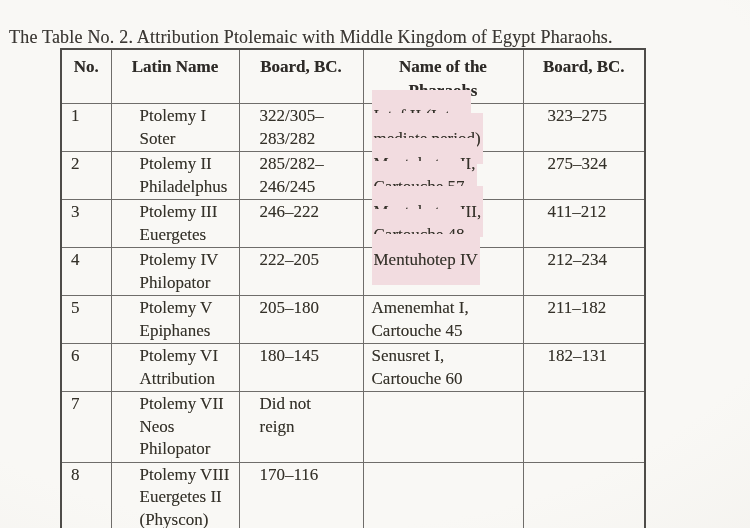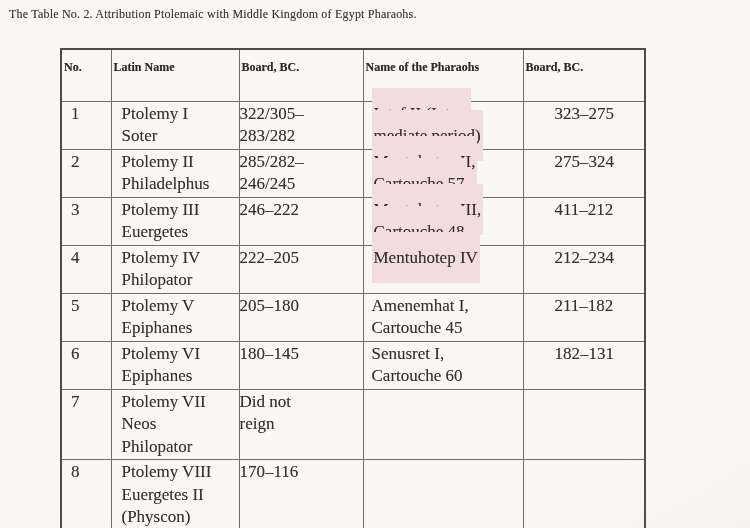"The Table No. 2. Attribution" .title { font-size: 12px -> 18px; top: 7px -> 27px }
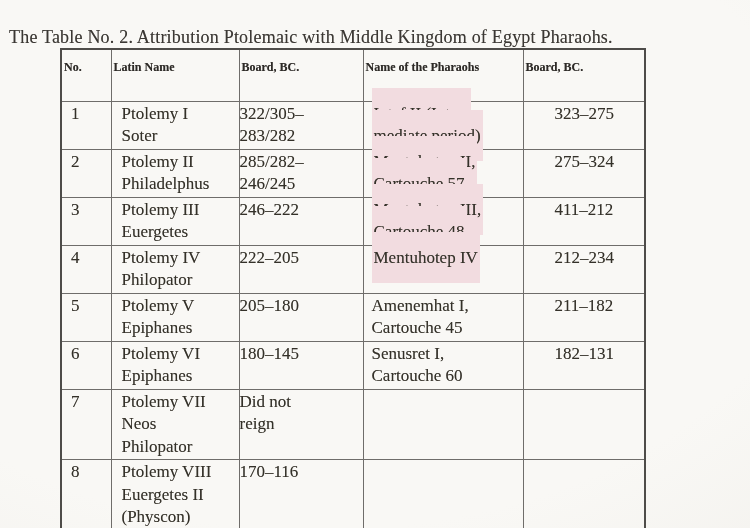"No." th { font-size: 12px -> 17px; text-align: left -> center }
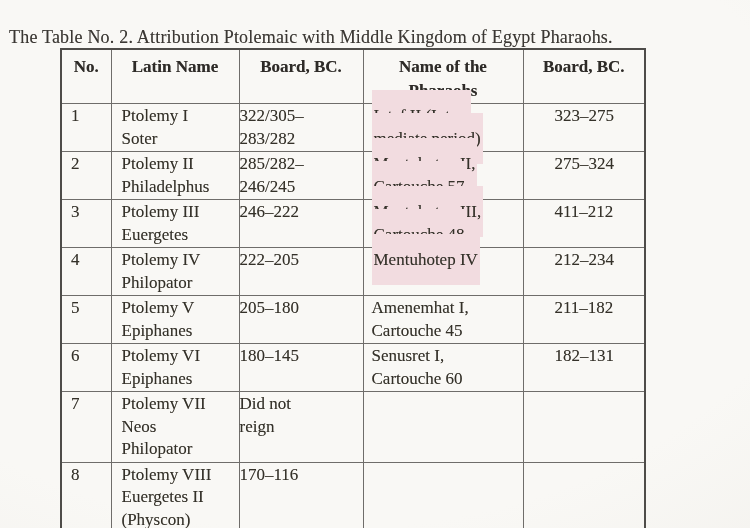"Ptolemy I" td.col-1 { padding-left: 10px -> 28px }
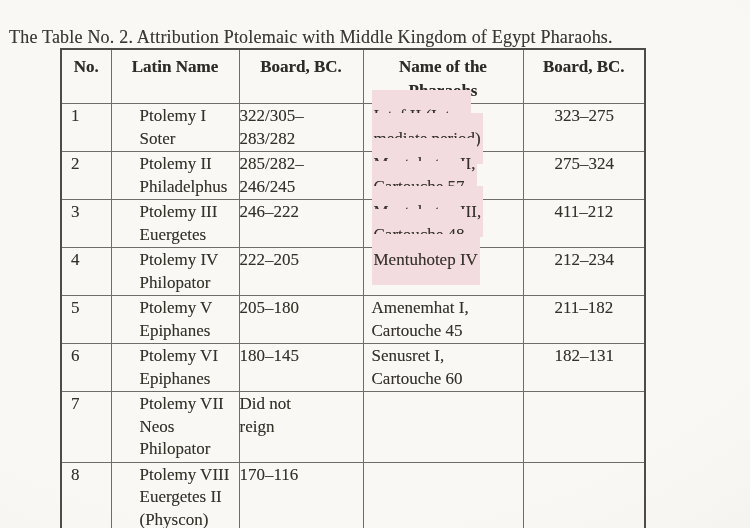"322/305–" td.col-2 { padding-left: none -> 20px }
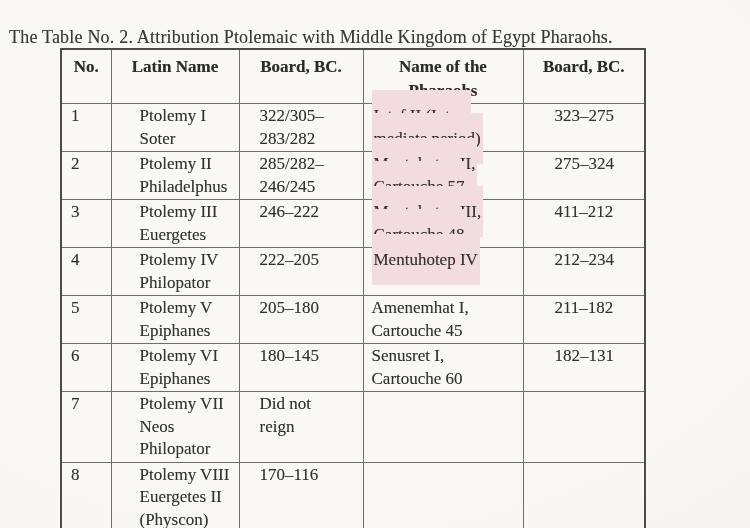"323–275" td.col-4 { padding-left: 31px -> 24px }
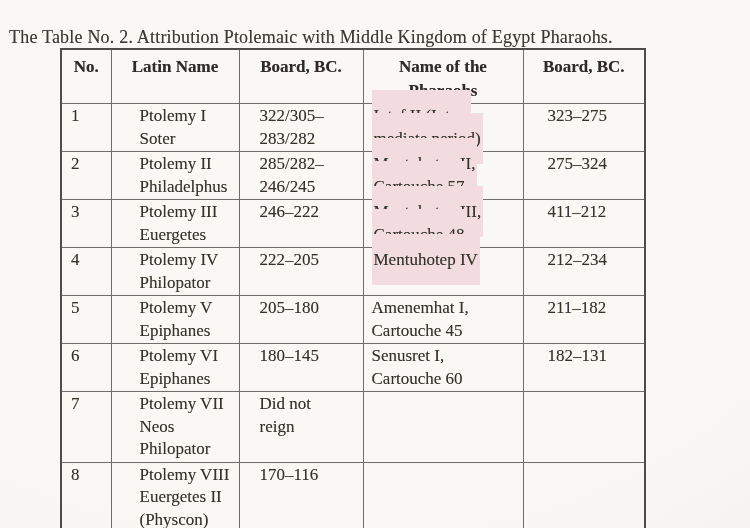"Ptolemy VI" span { text: Epiphanes -> Attribution }
